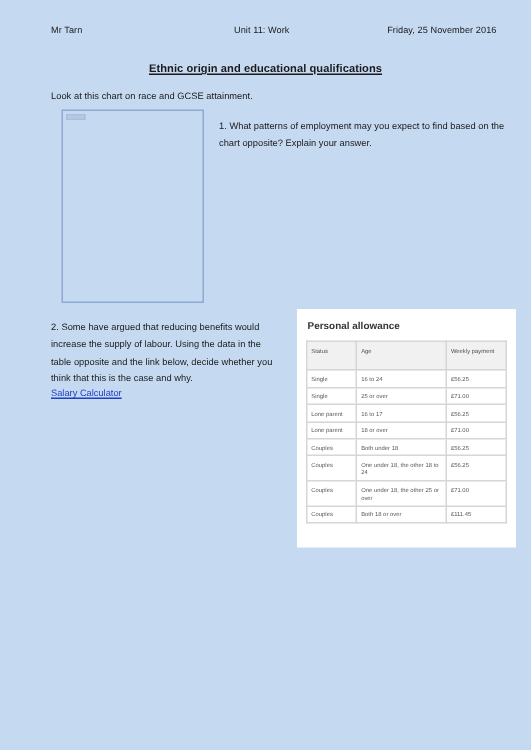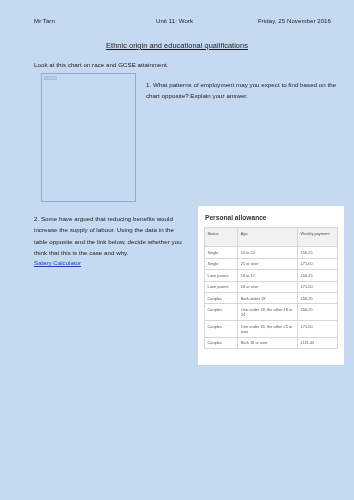"Ethnic origin and educational" .doc-title { font-weight: normal -> bold }
